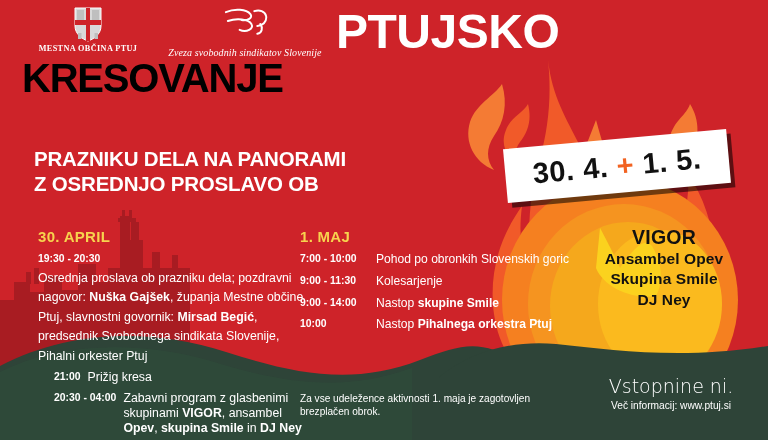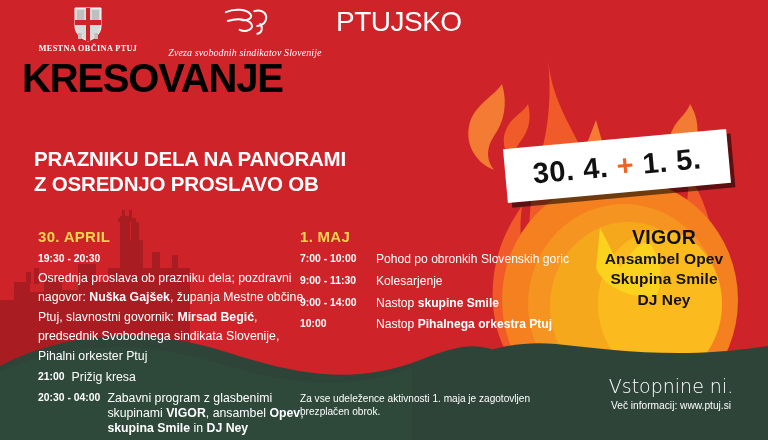"PTUJSKO" .t-ptujsko { font-size: 28px -> 48px; font-weight: normal -> bold }
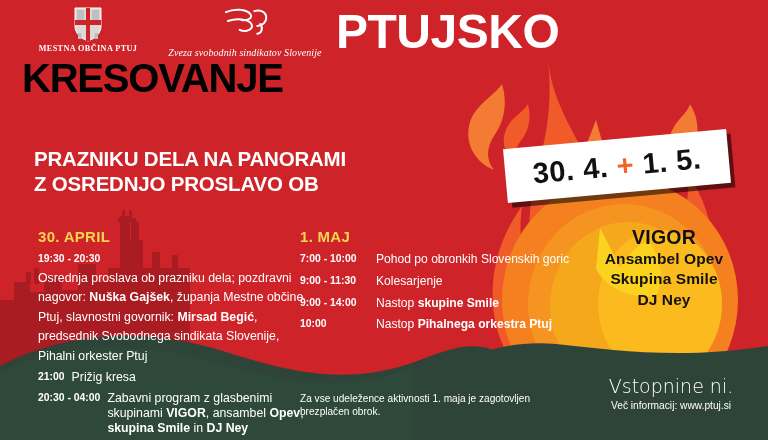"21:00" #col-april .ev.inline { margin-left: none -> 16px }
